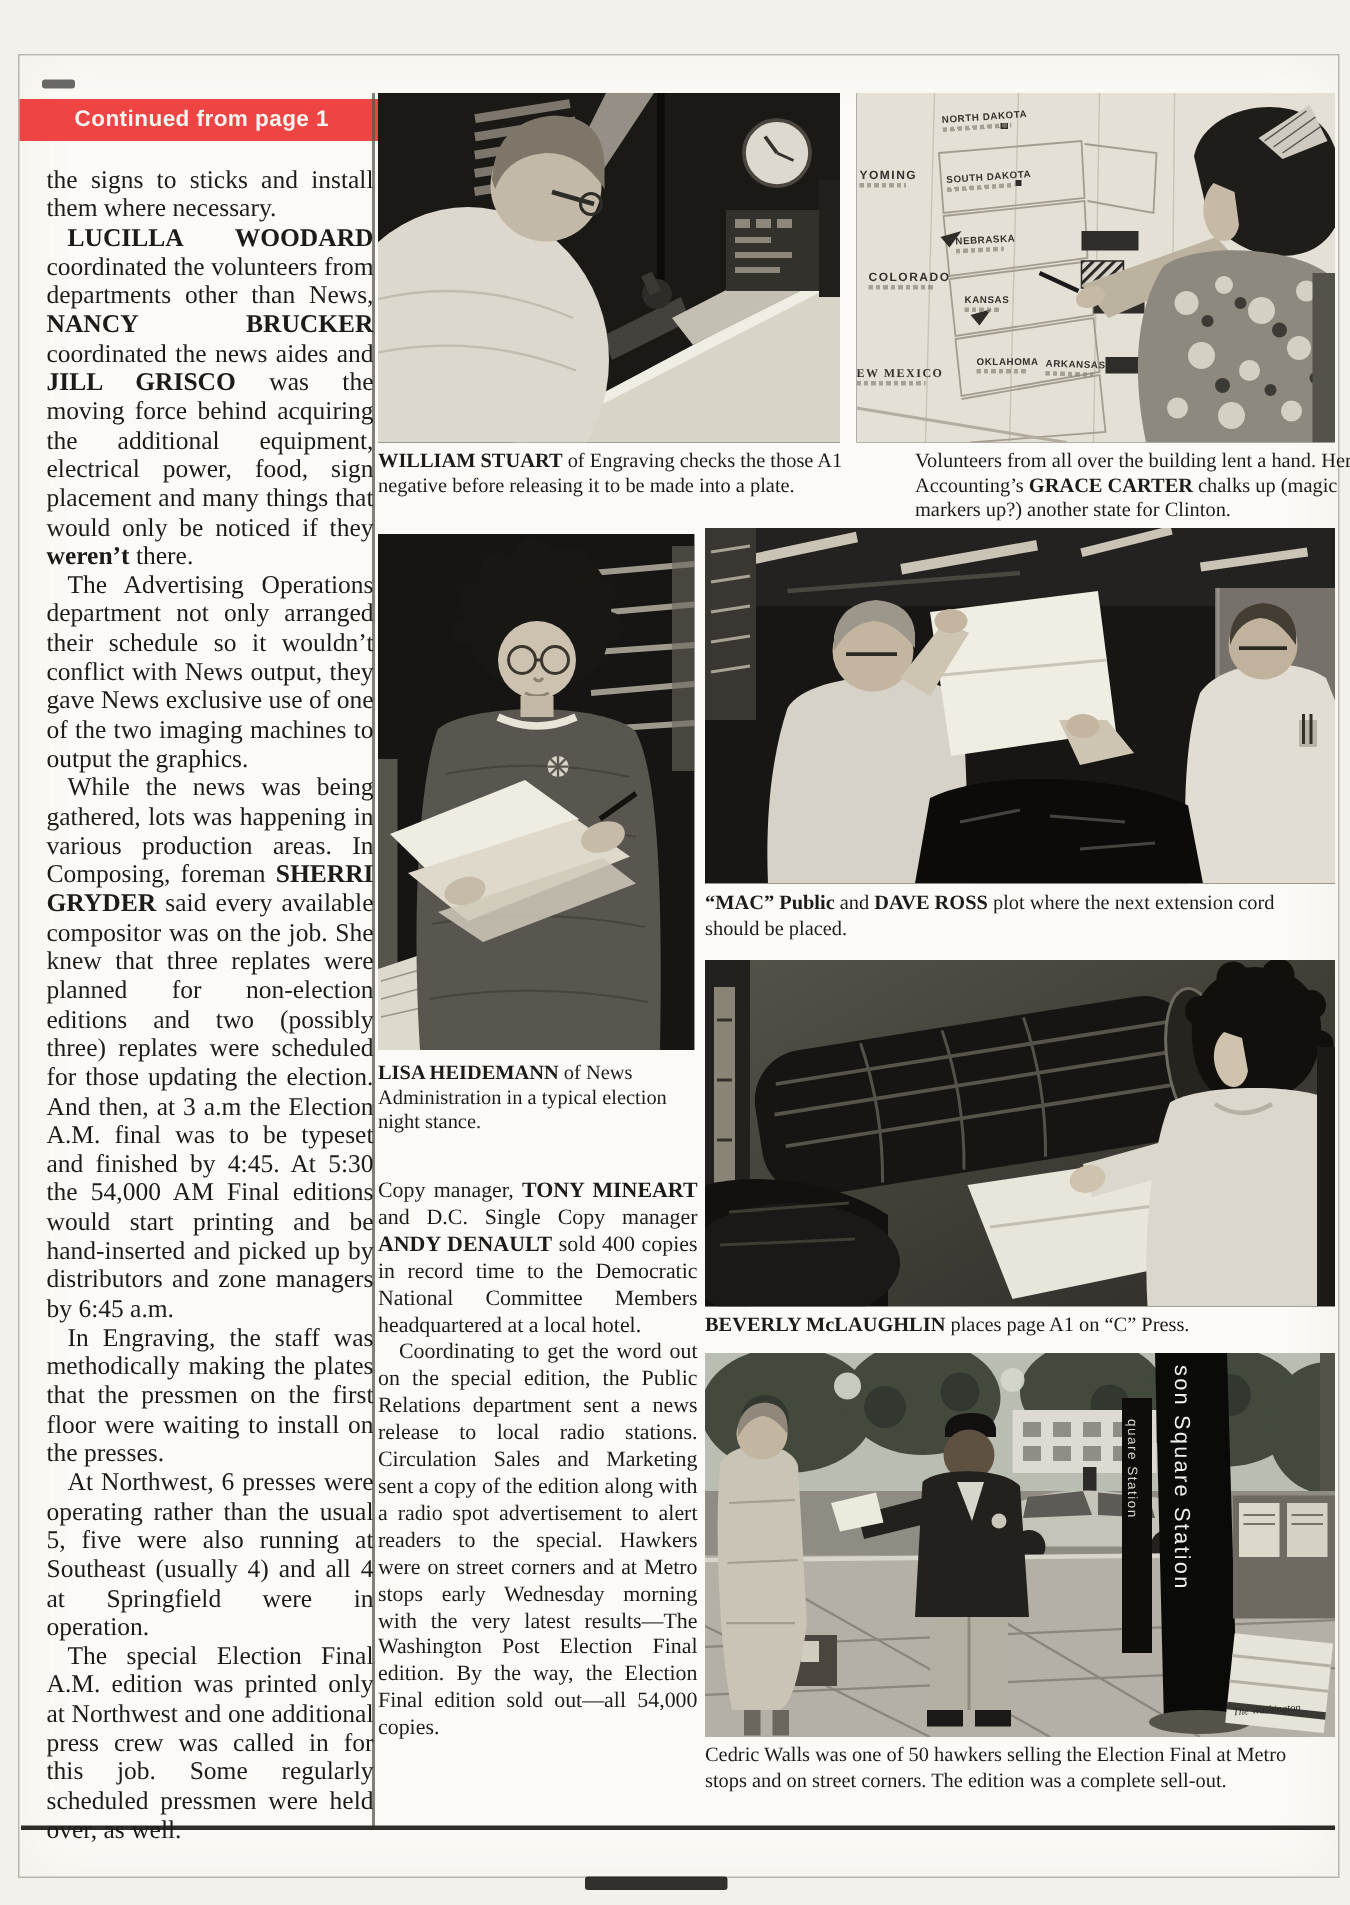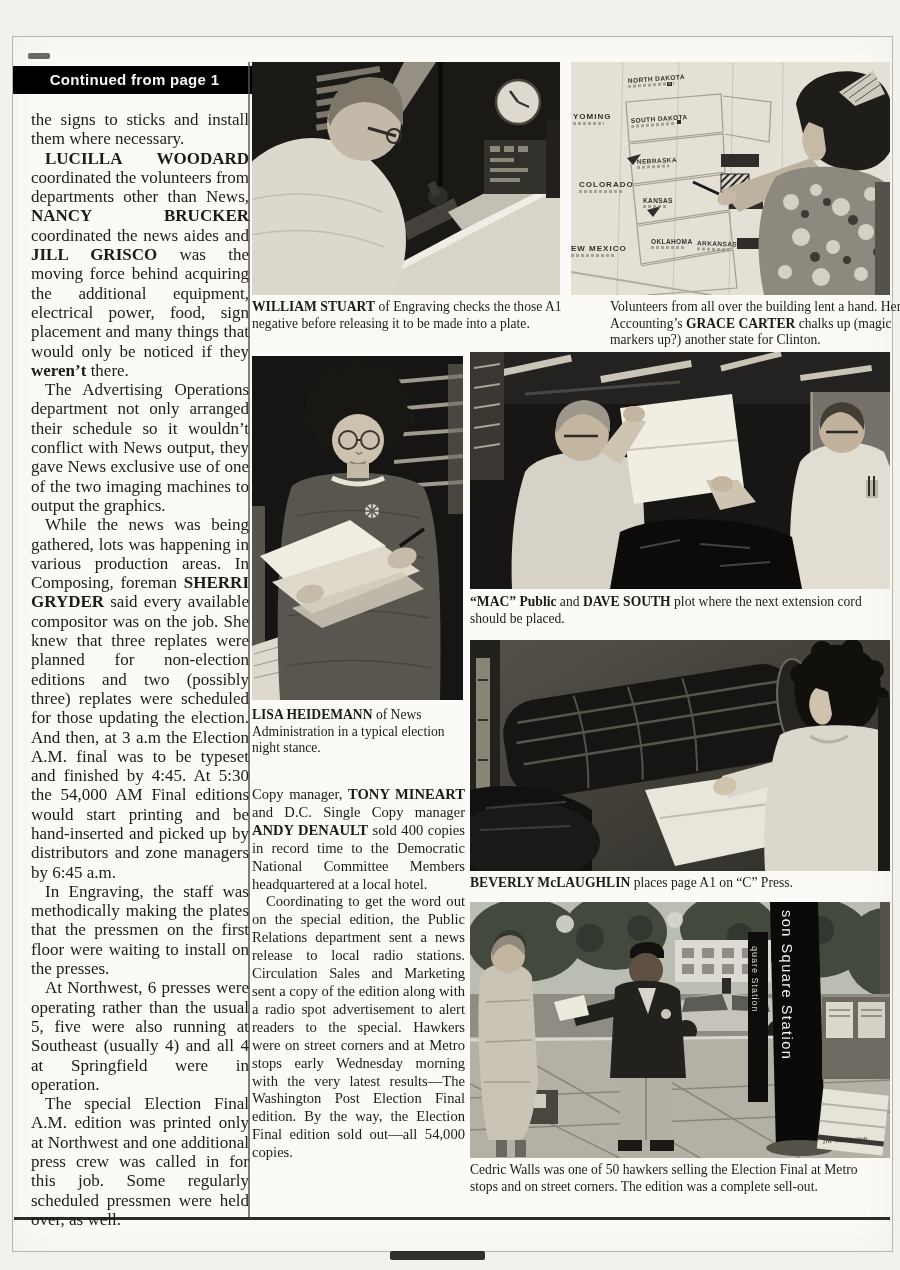"Continued from page 1" #banner { background: #000000 -> #ef4444 }
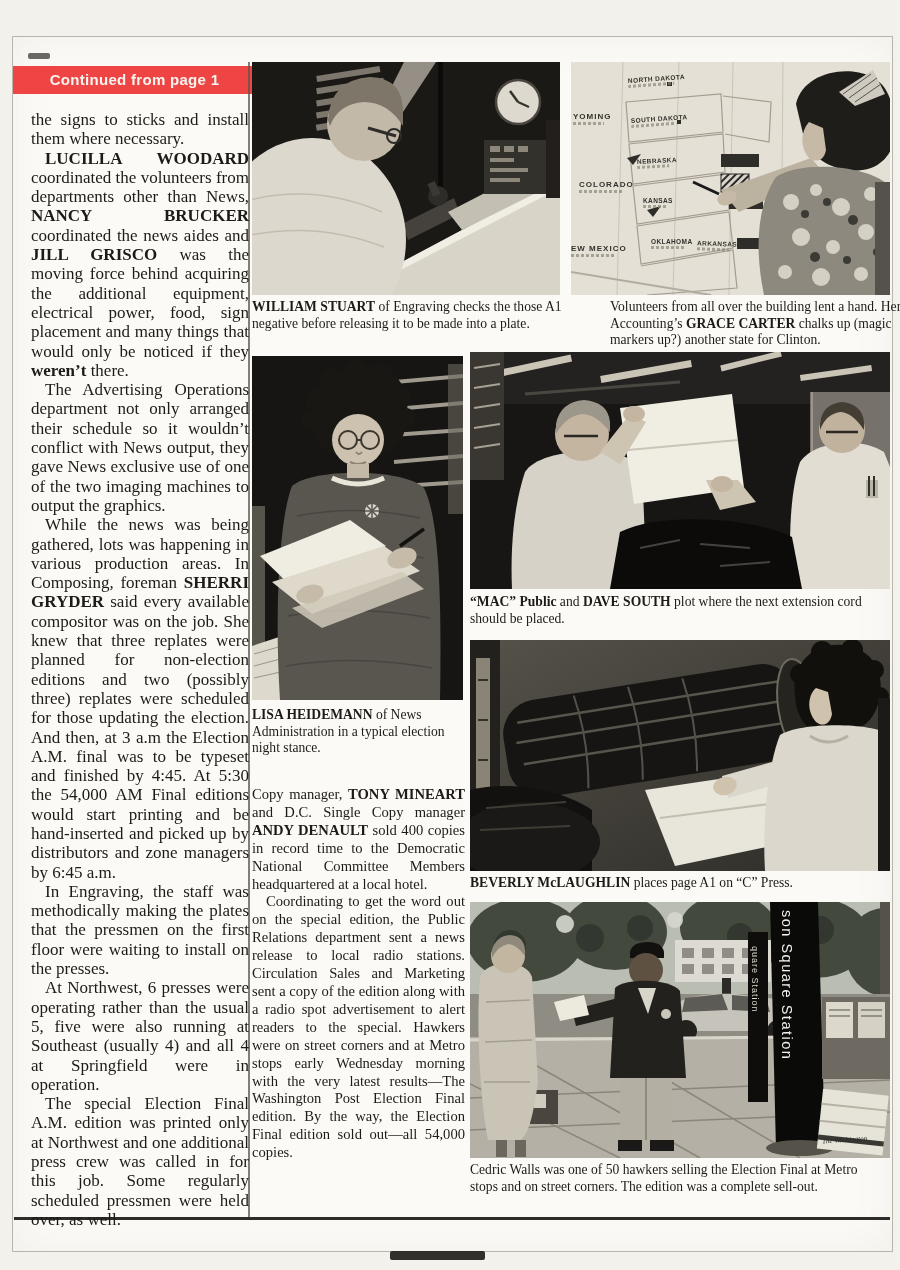"EW MEXICO" span.maplabel { font-family: none -> Liberation Serif, serif }
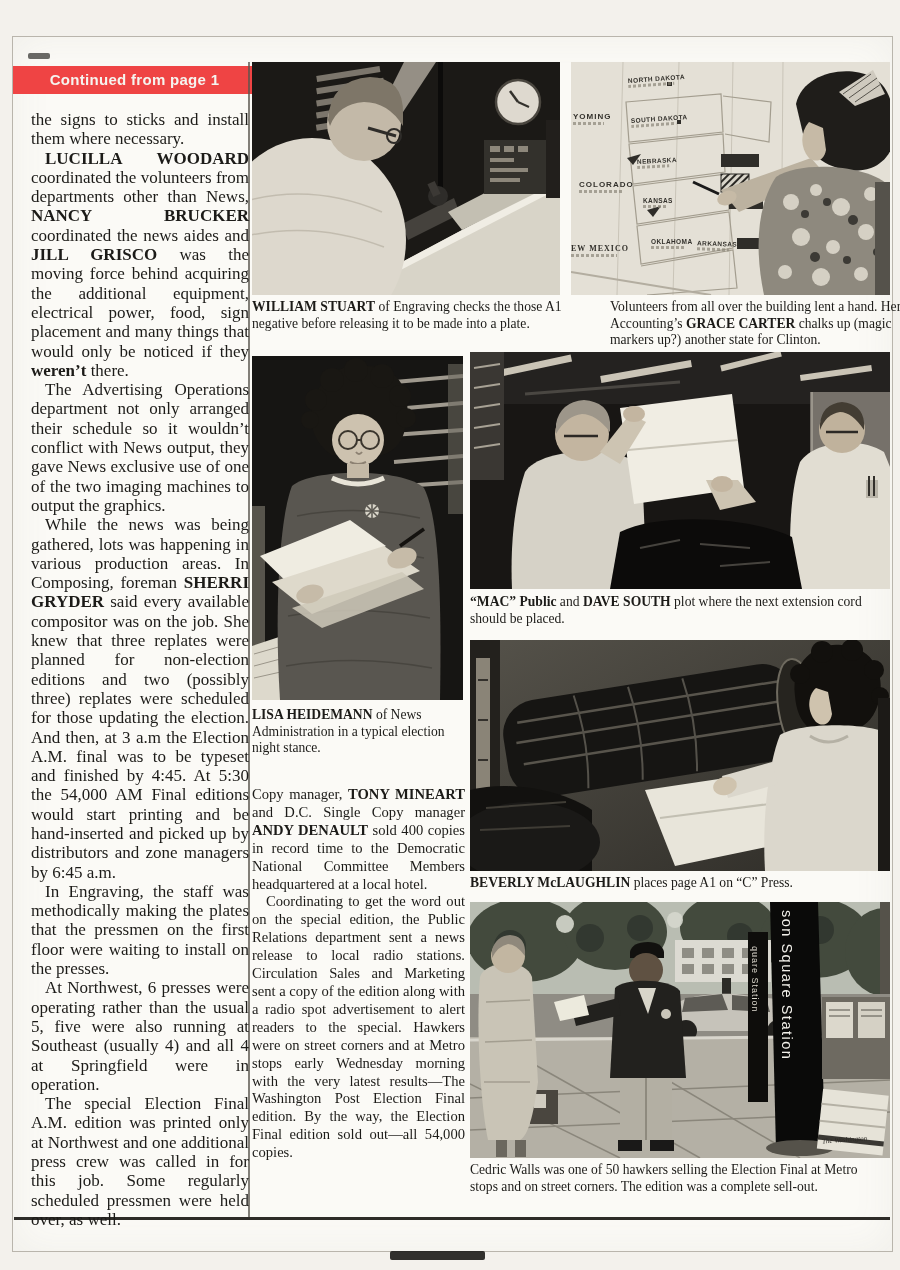"DAVE SOUTH" b { text: SOUTH -> ROSS }
